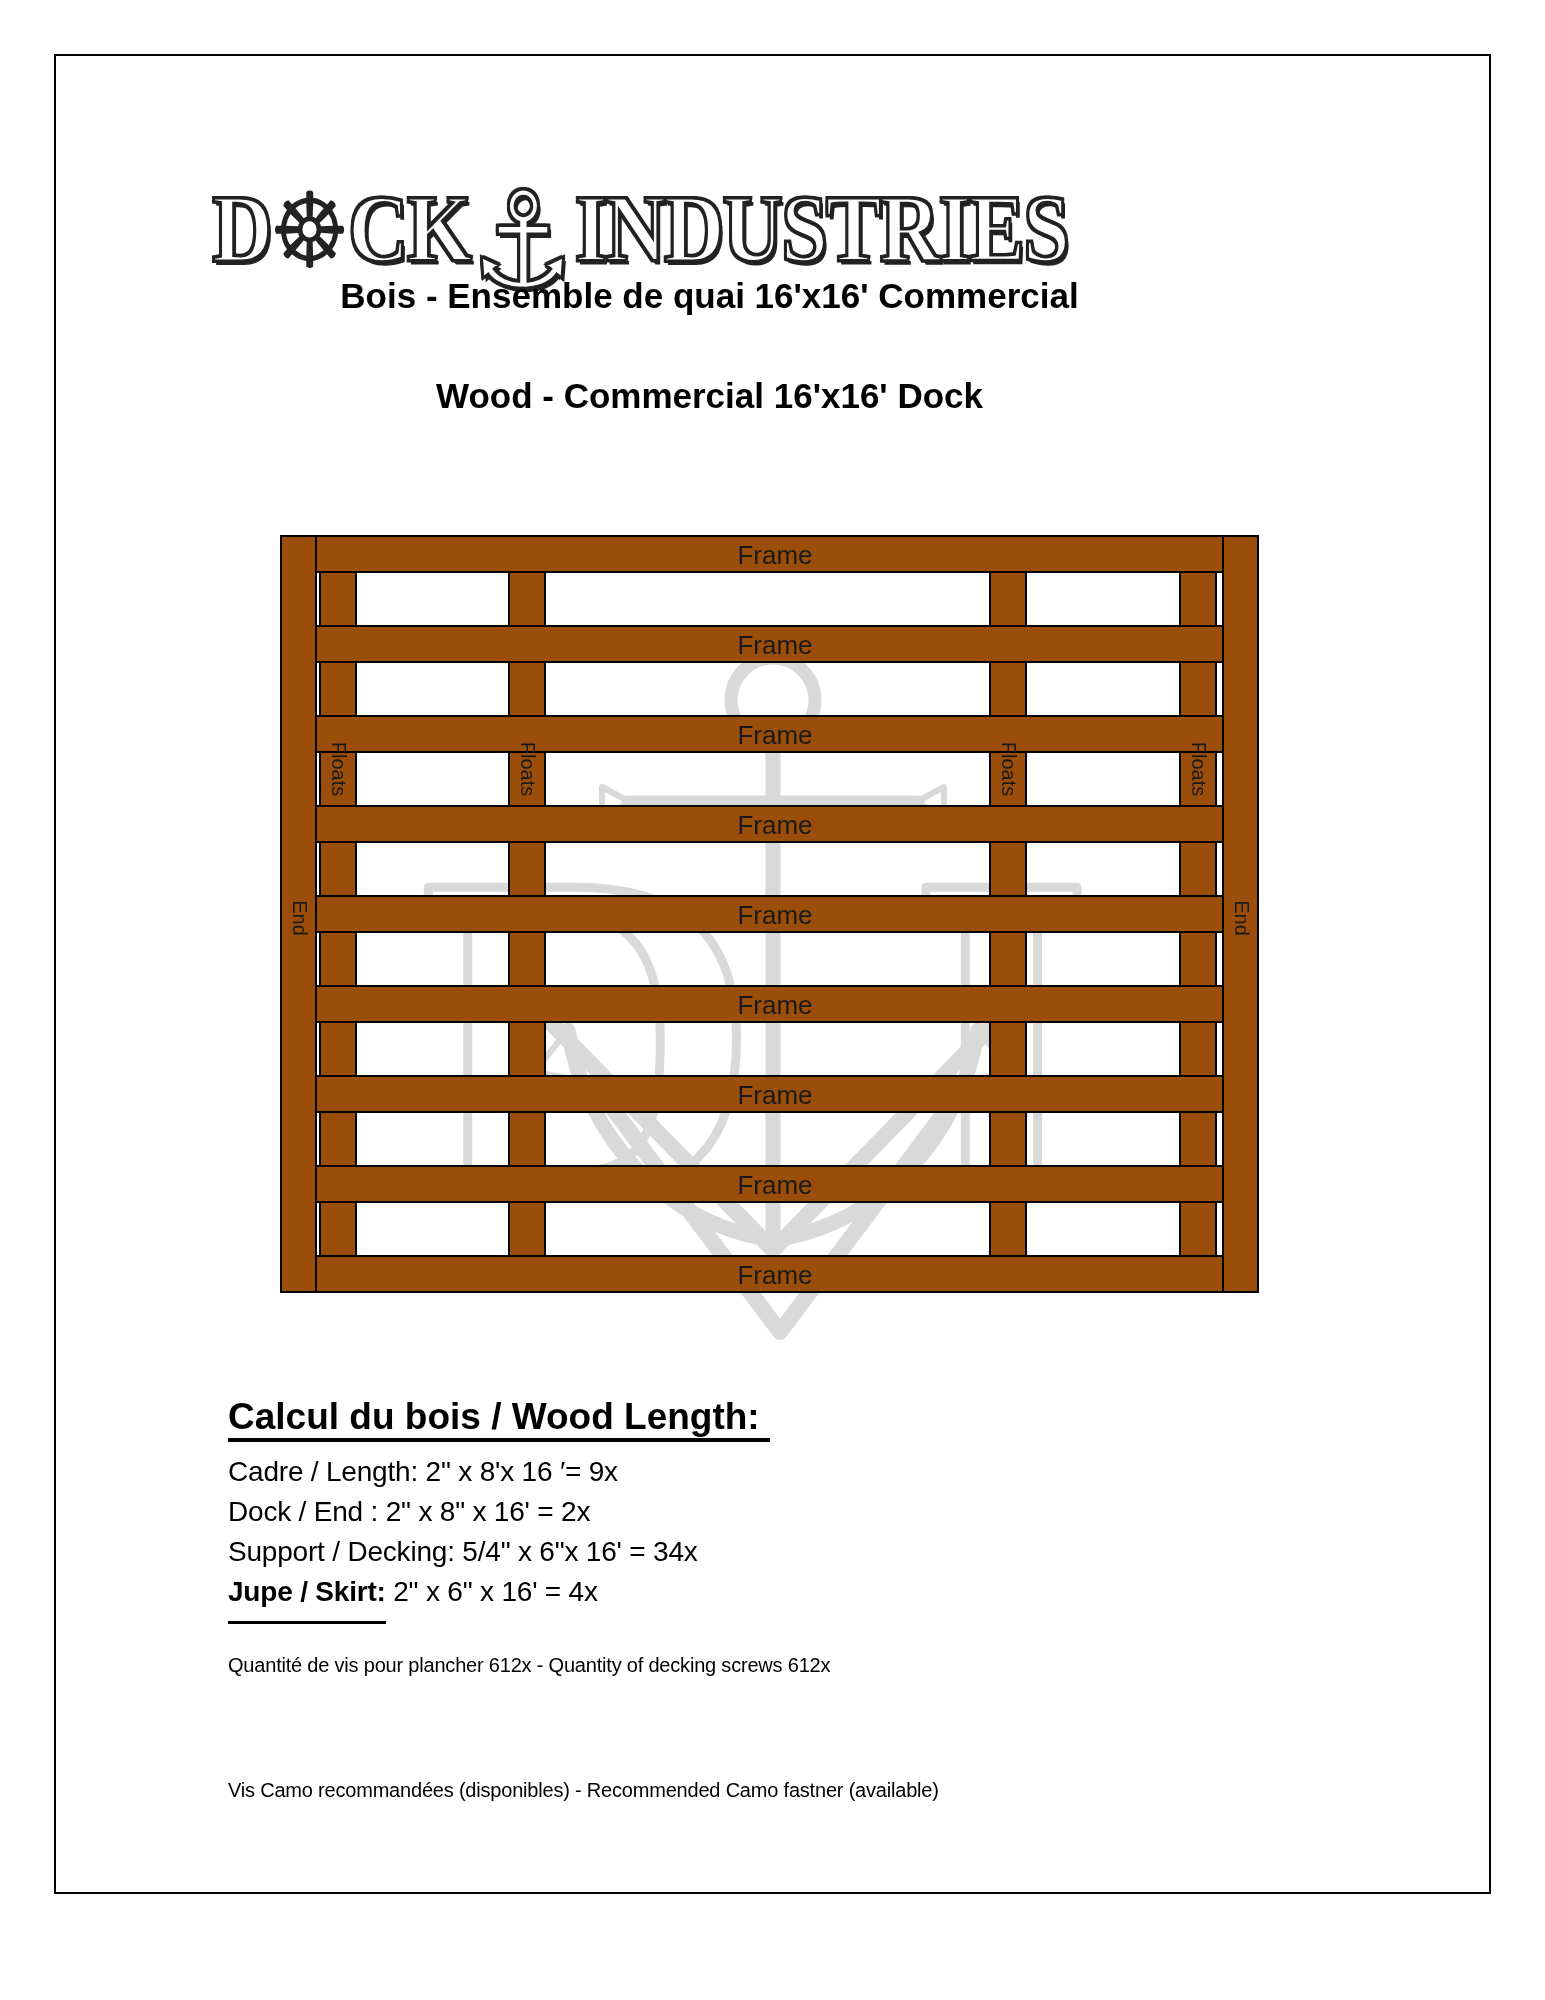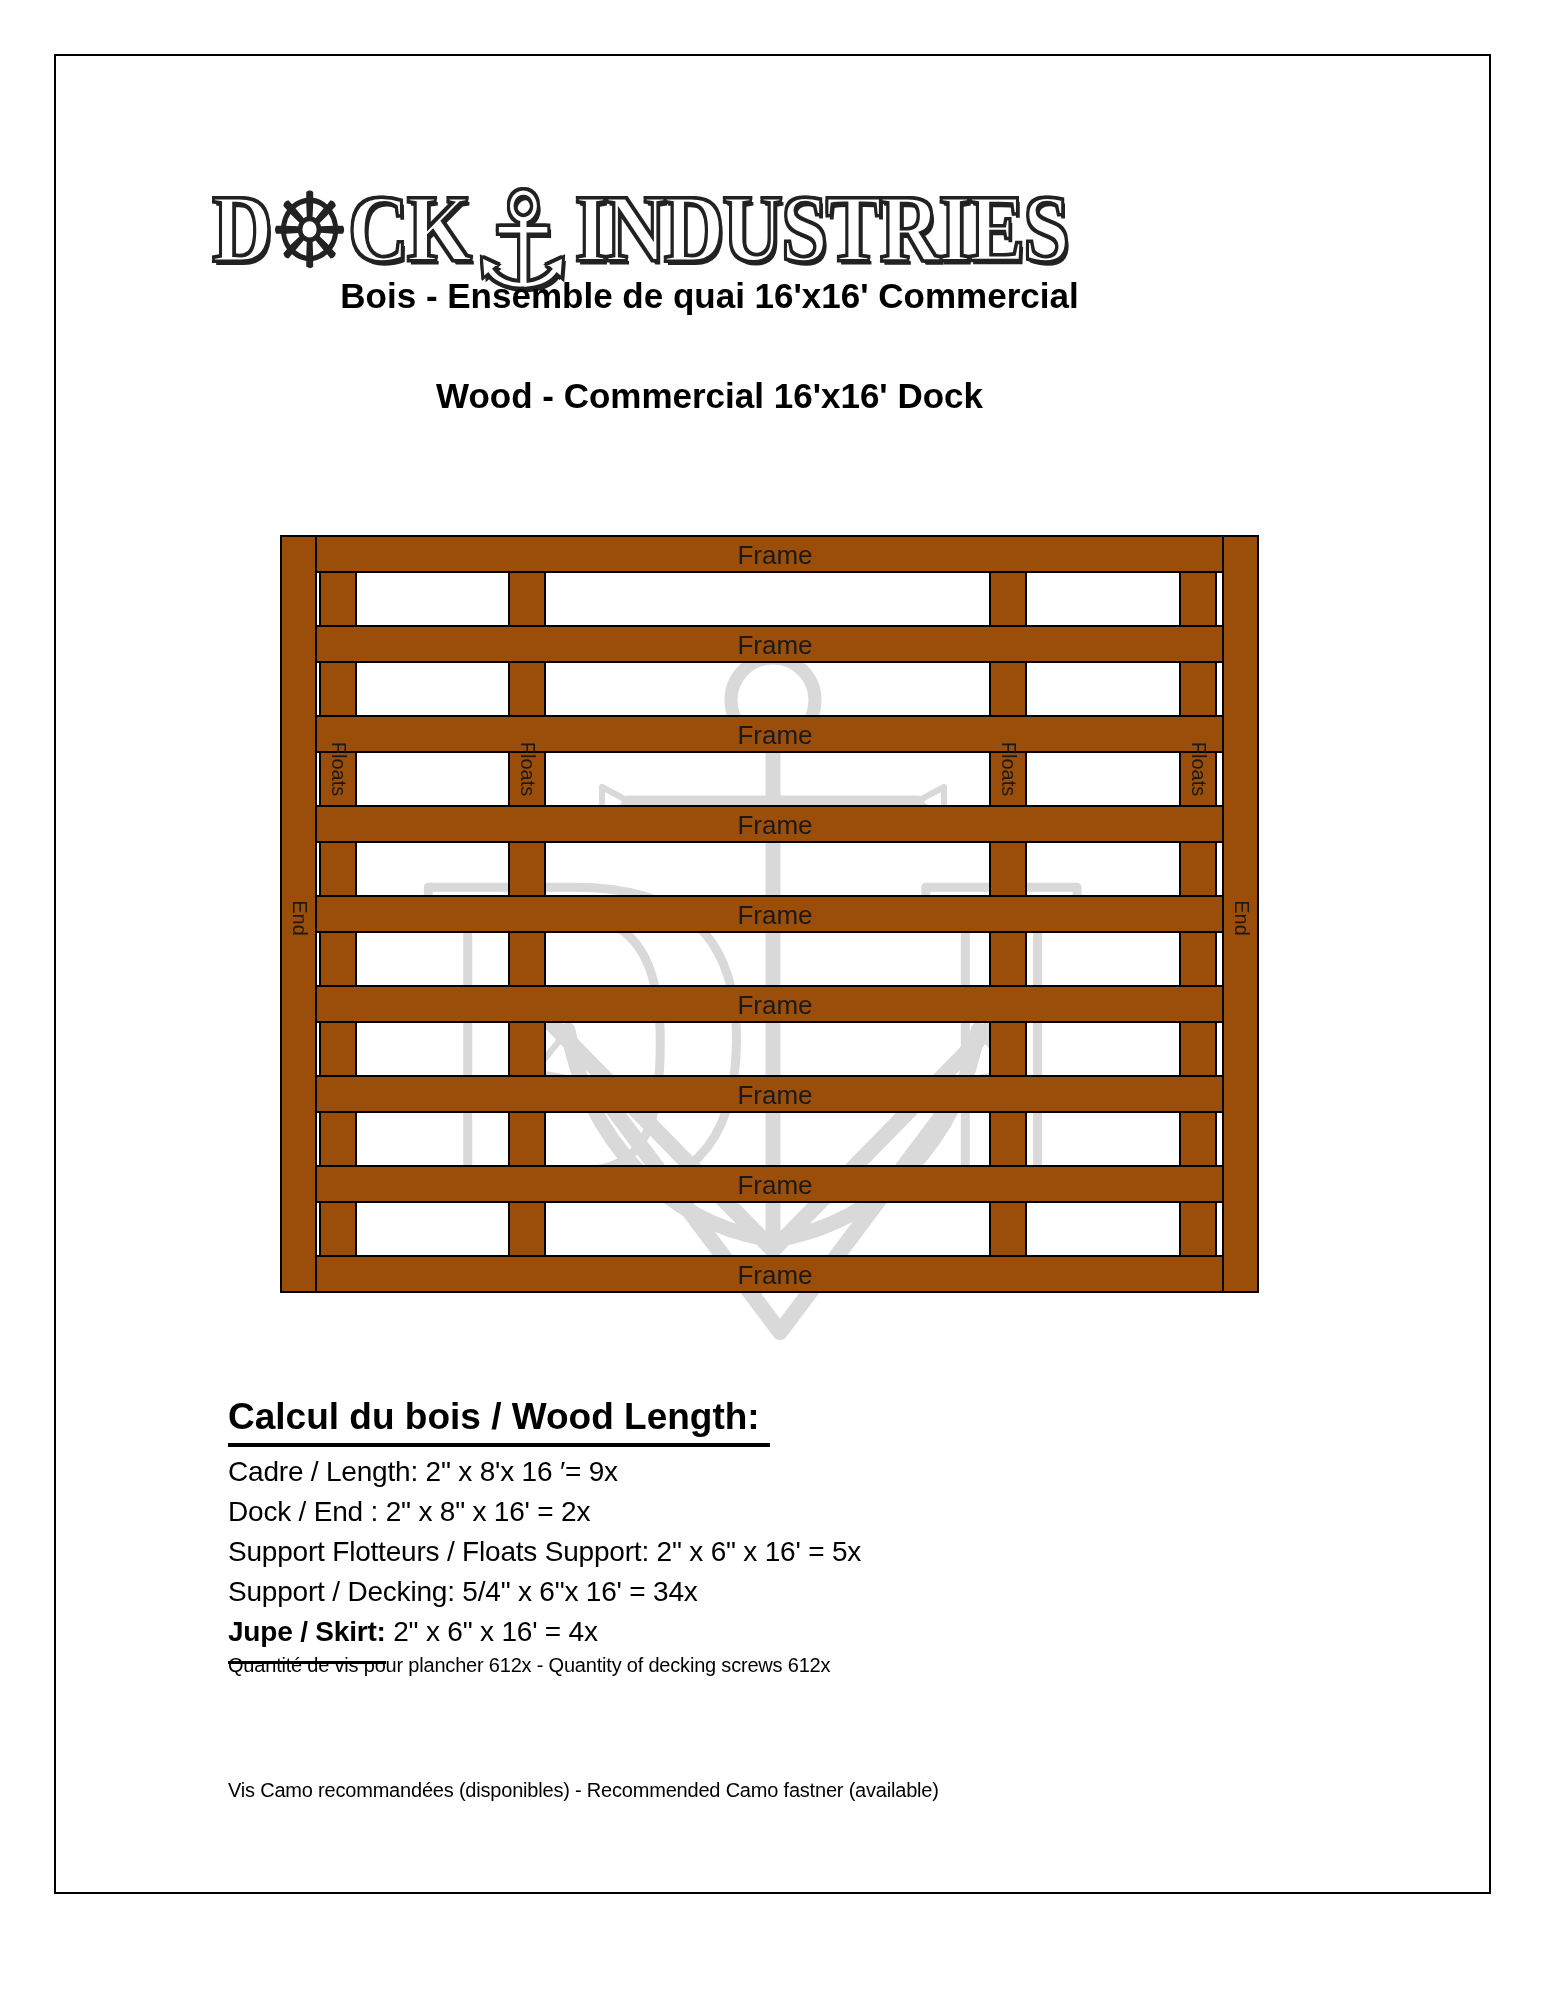"Calcul du bois / Wood" .materials-heading span { padding-bottom: 5px -> none }
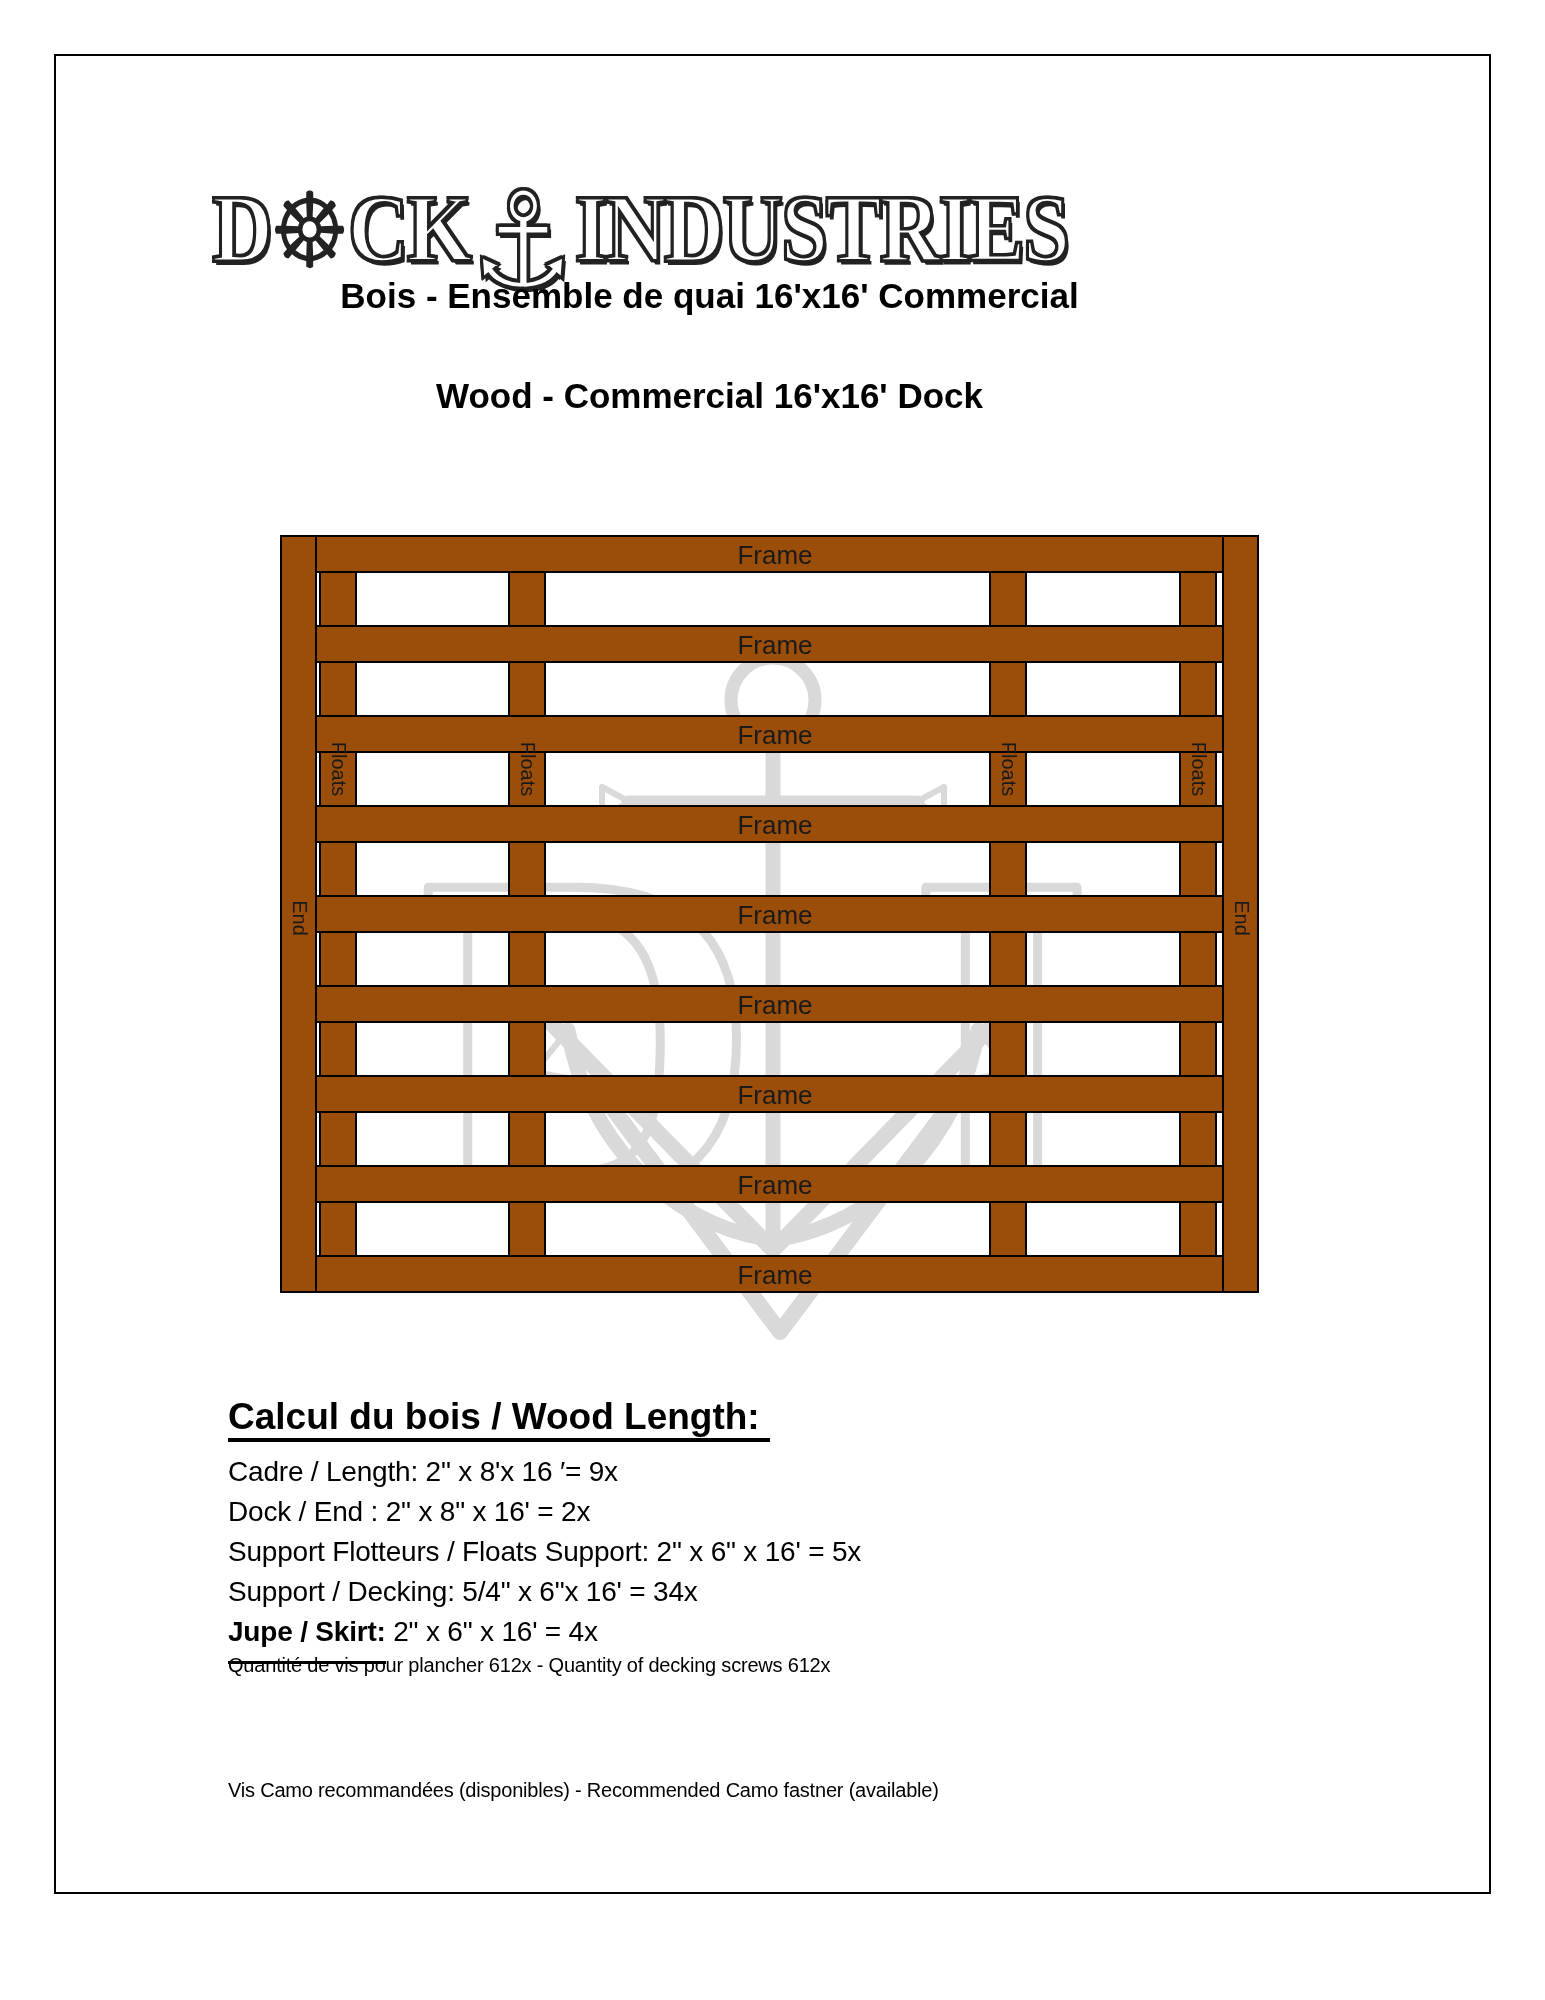"Support Flotteurs / Floats Support:" div.mat-line { html: <div><span>Support Flotteurs / Floats Support:</span><span> 2" x 6" x 16' = 5x</span></div> -> none }
